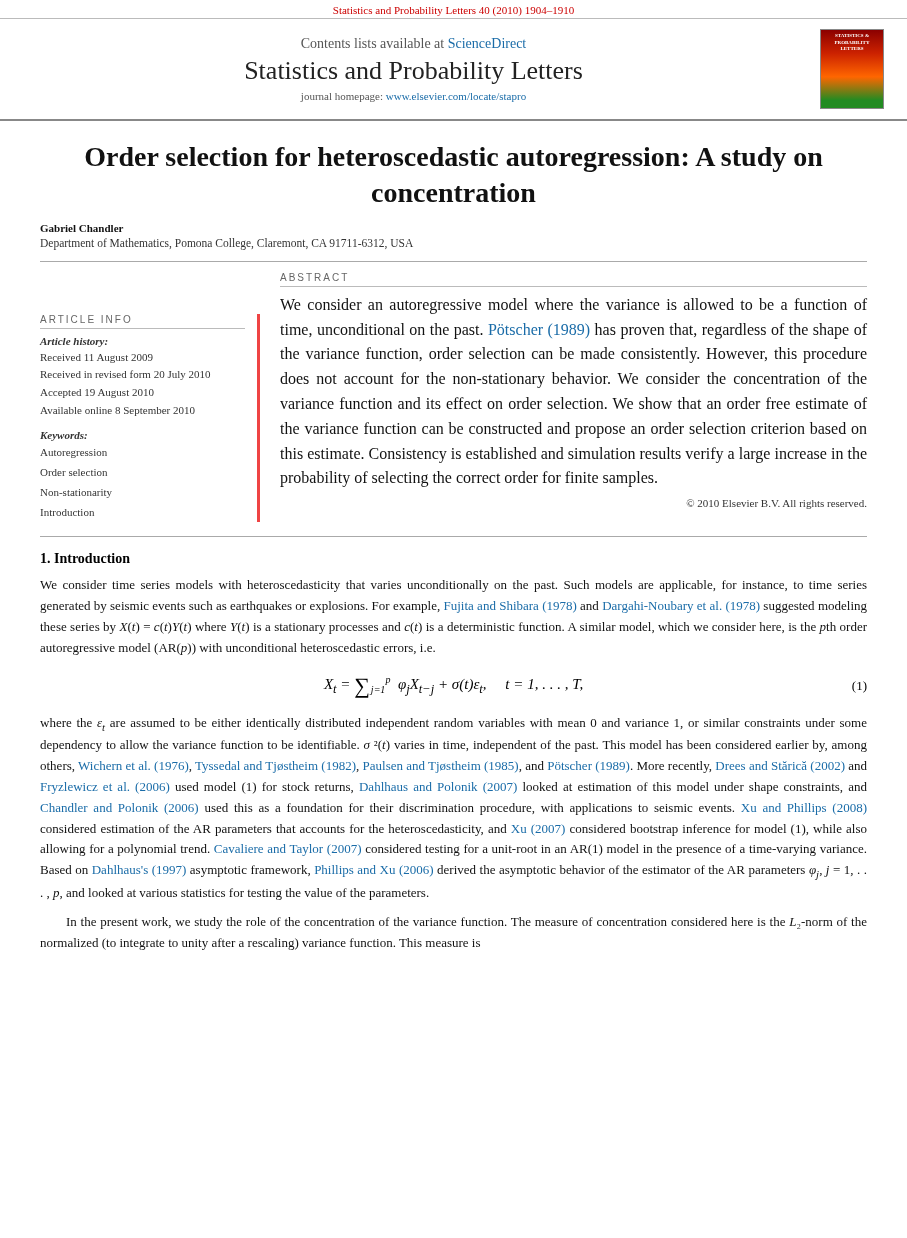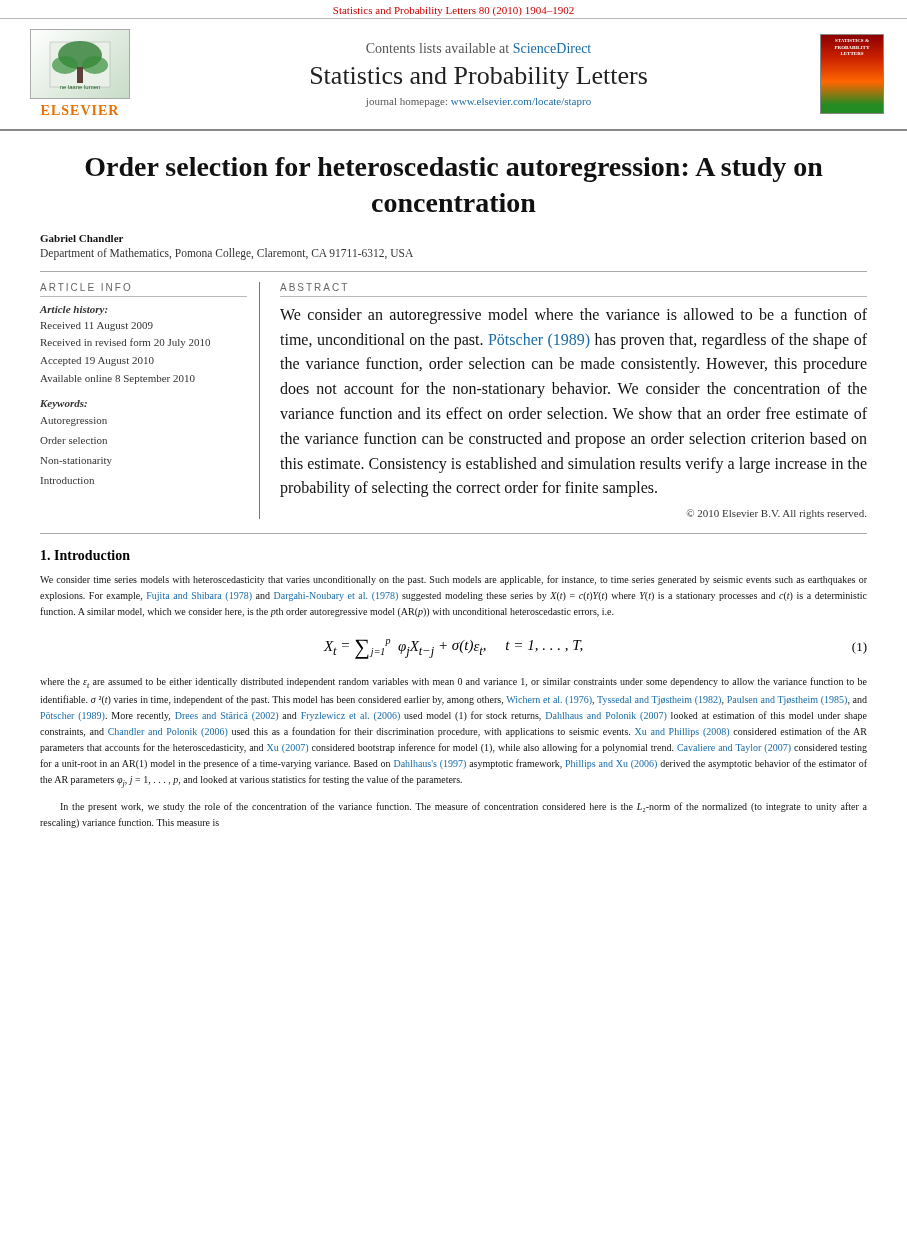"Statistics and Probability Letters 80" span { text: 80 (2010) 1904–1902 -> 40 (2010) 1904–1910 }
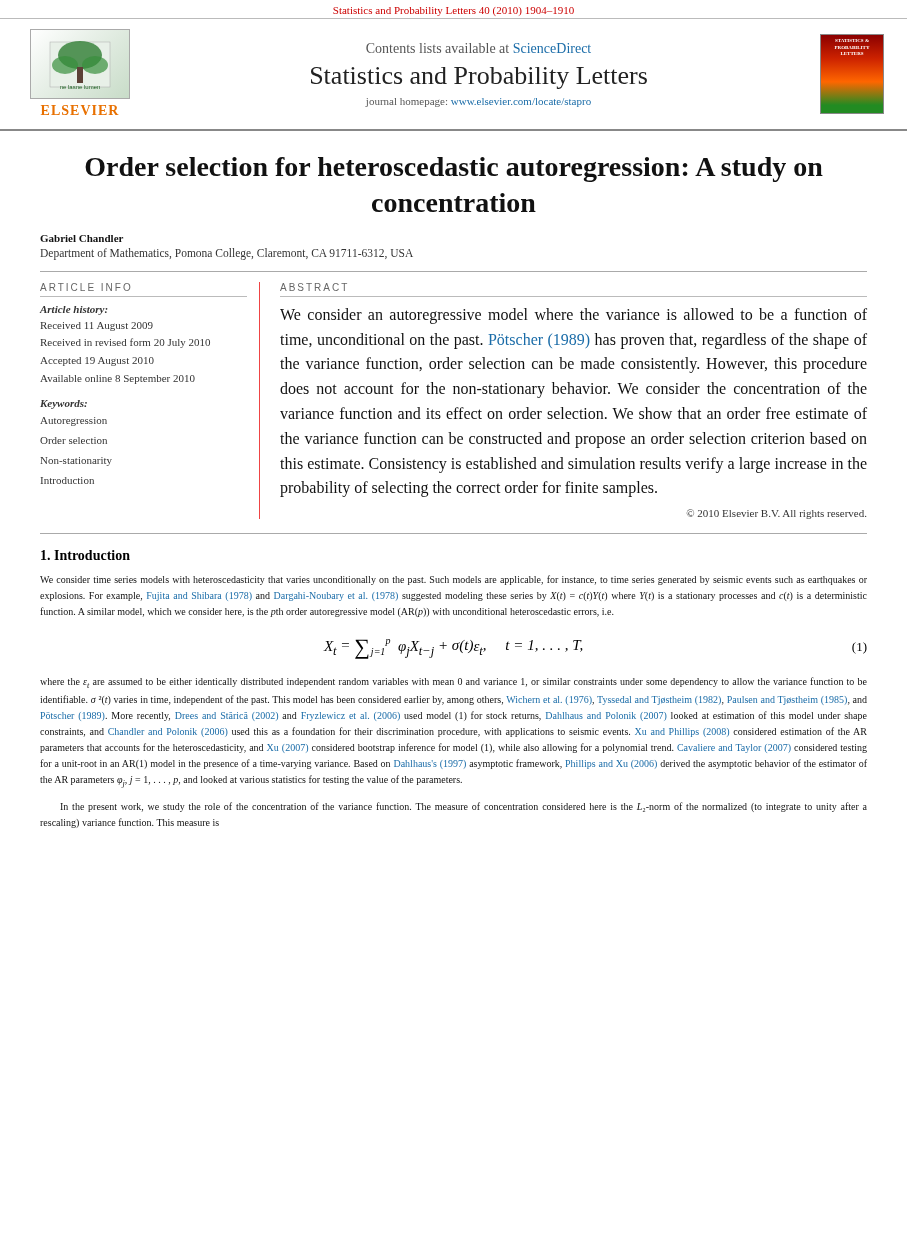"ELSEVIER" div.elsevier-logo { html: <div> <div> <svg> <rect></rect> <ellipse></ellipse> <ellipse></ellipse> <ellipse></ellipse> <rect></rect> <text>ne lasne lumen</text> </svg> </div> <div>ELSEVIER</div> </div> -> none }
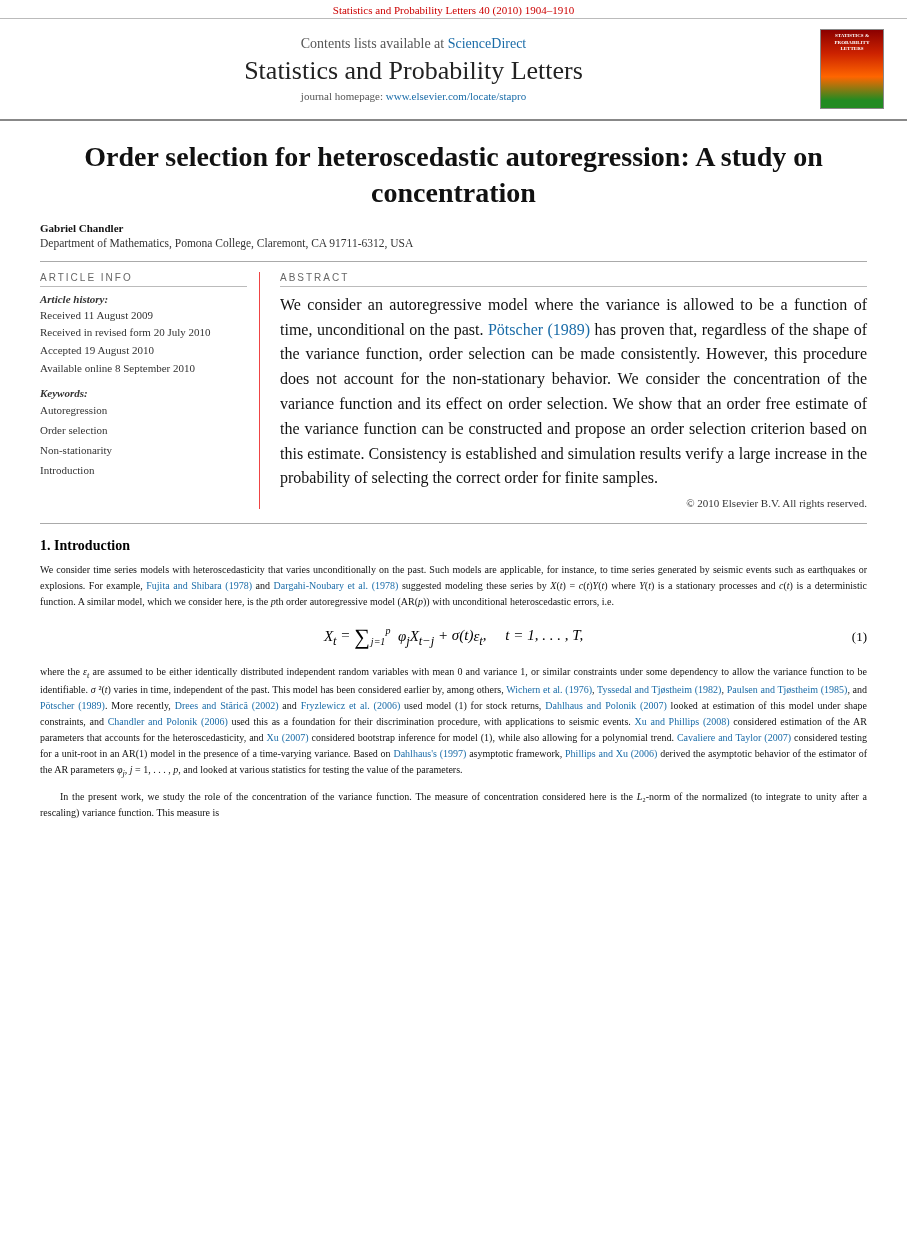"ARTICLE INFO" .article-info-col { border-right: 1px solid #ef4444 -> 3px solid #ef4444; margin-top: none -> 42px }
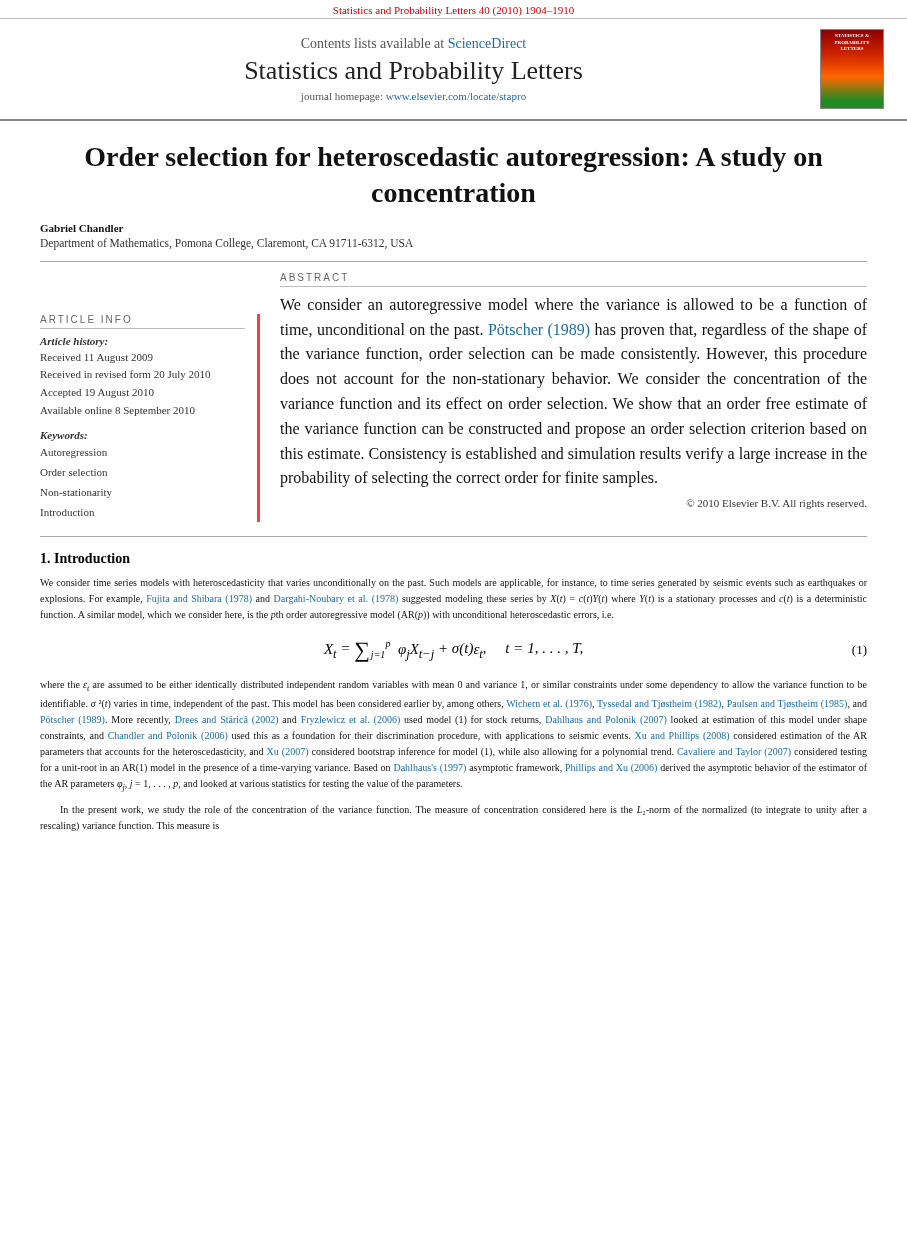"We consider time series models" .body-para { font-size: 10px -> 13px }
